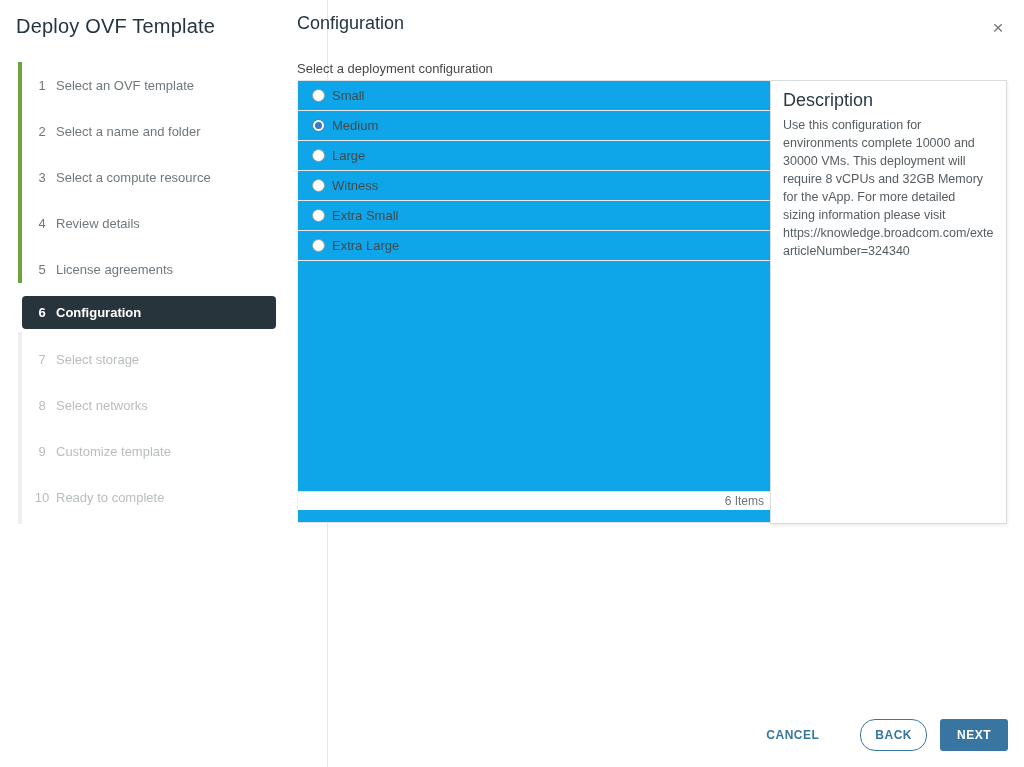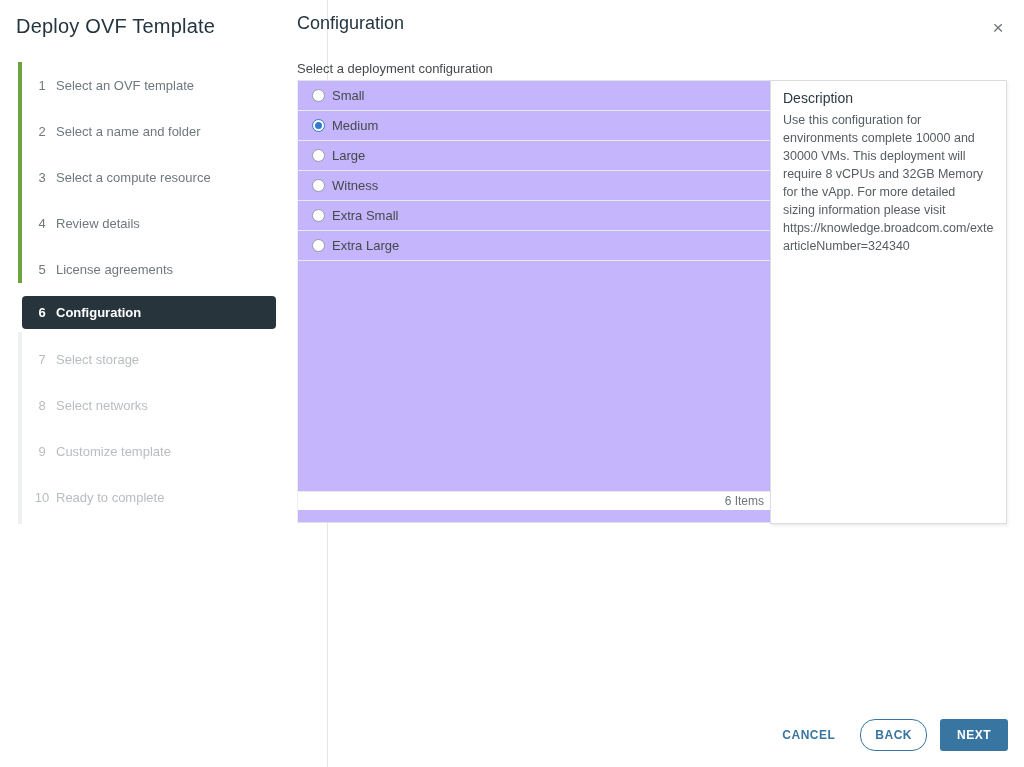"Small" .grid { background: #c4b5fd -> #0ea5e9 }
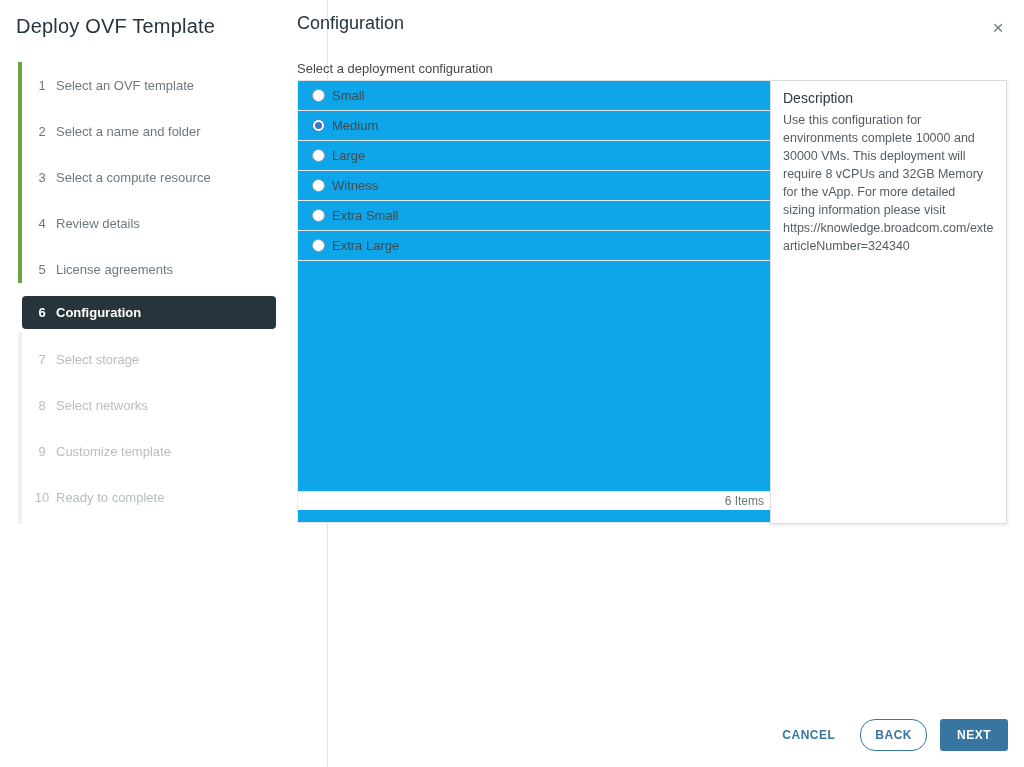"Description" .desc-title { font-size: 14px -> 18px }
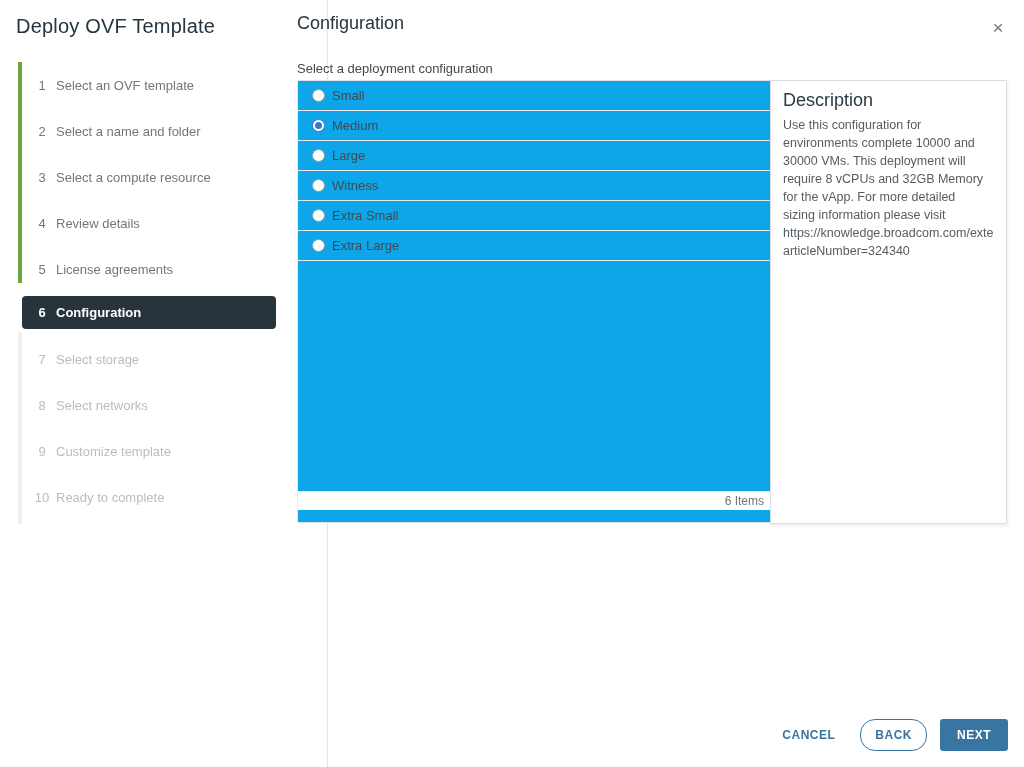"BACK" .btn-outline { margin-left: none -> 16px }
